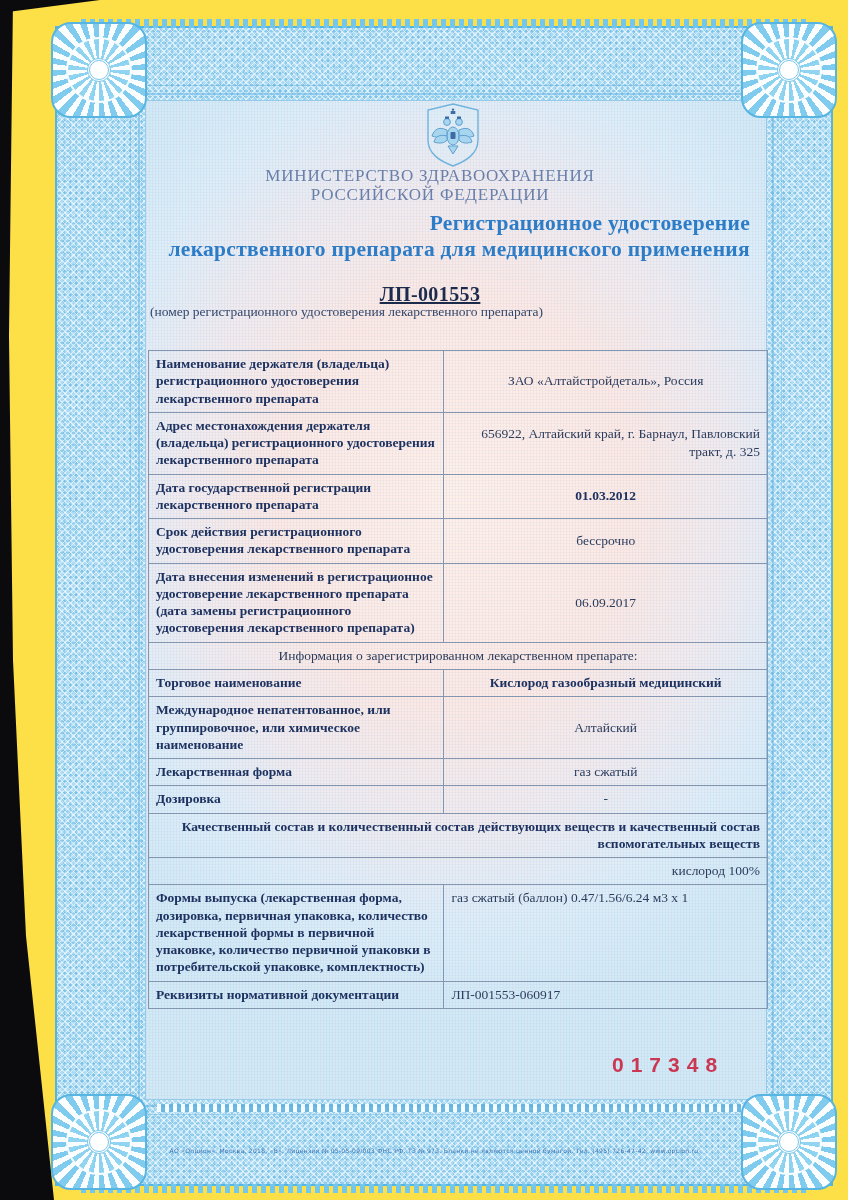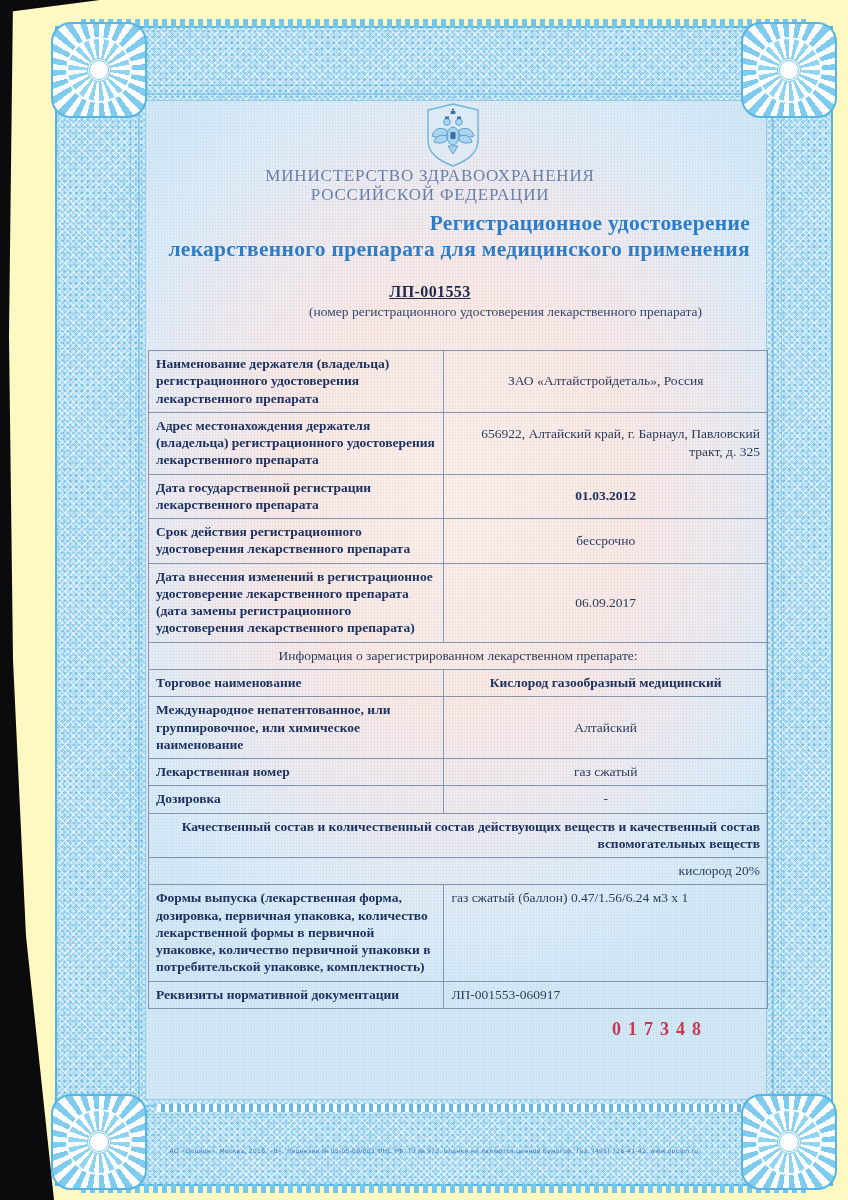"МИНИСТЕРСТВО ЗДРАВООХРАНЕНИЯ" #page { background: #fef9c3 -> #fde047 }
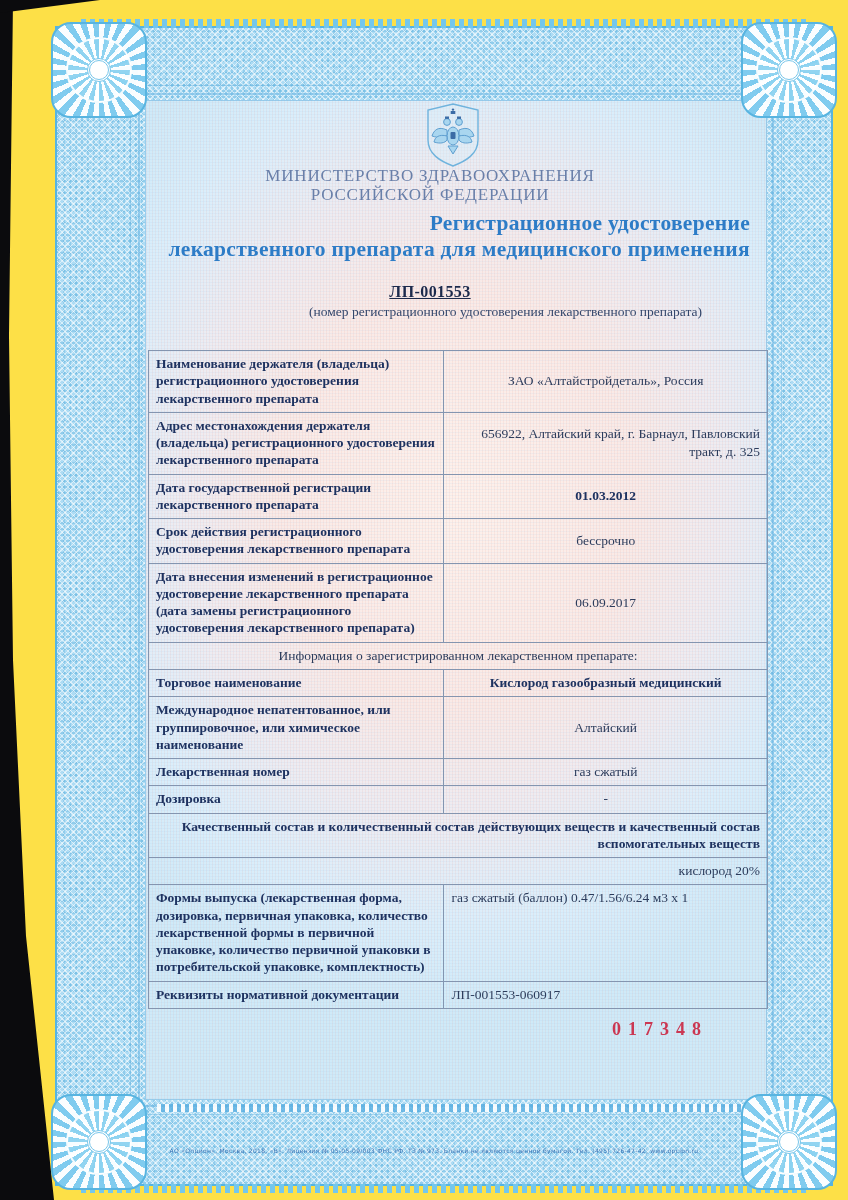"ЛП-001553" .reg-number { font-size: 16px -> 20px }
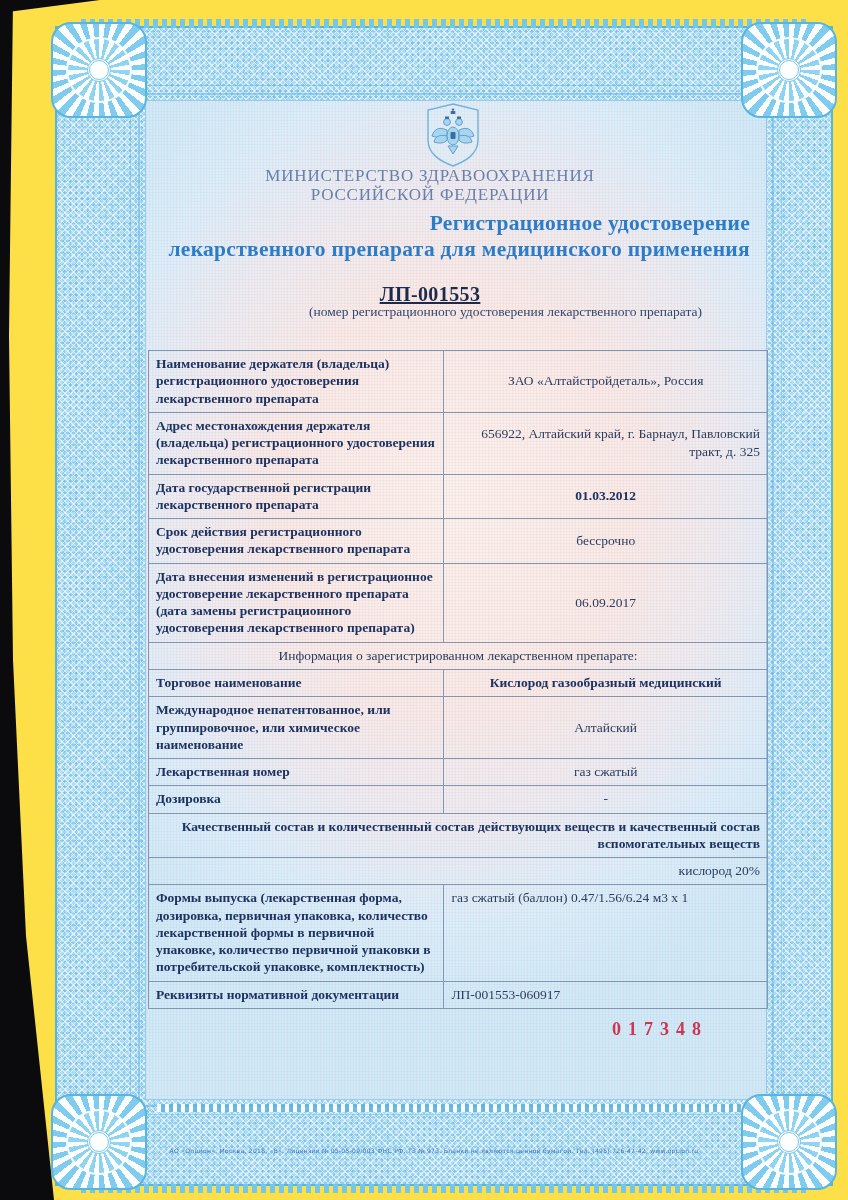"(номер регистрационного удостоверения" .reg-caption { left: 142px -> 150px; text-align: right -> left }
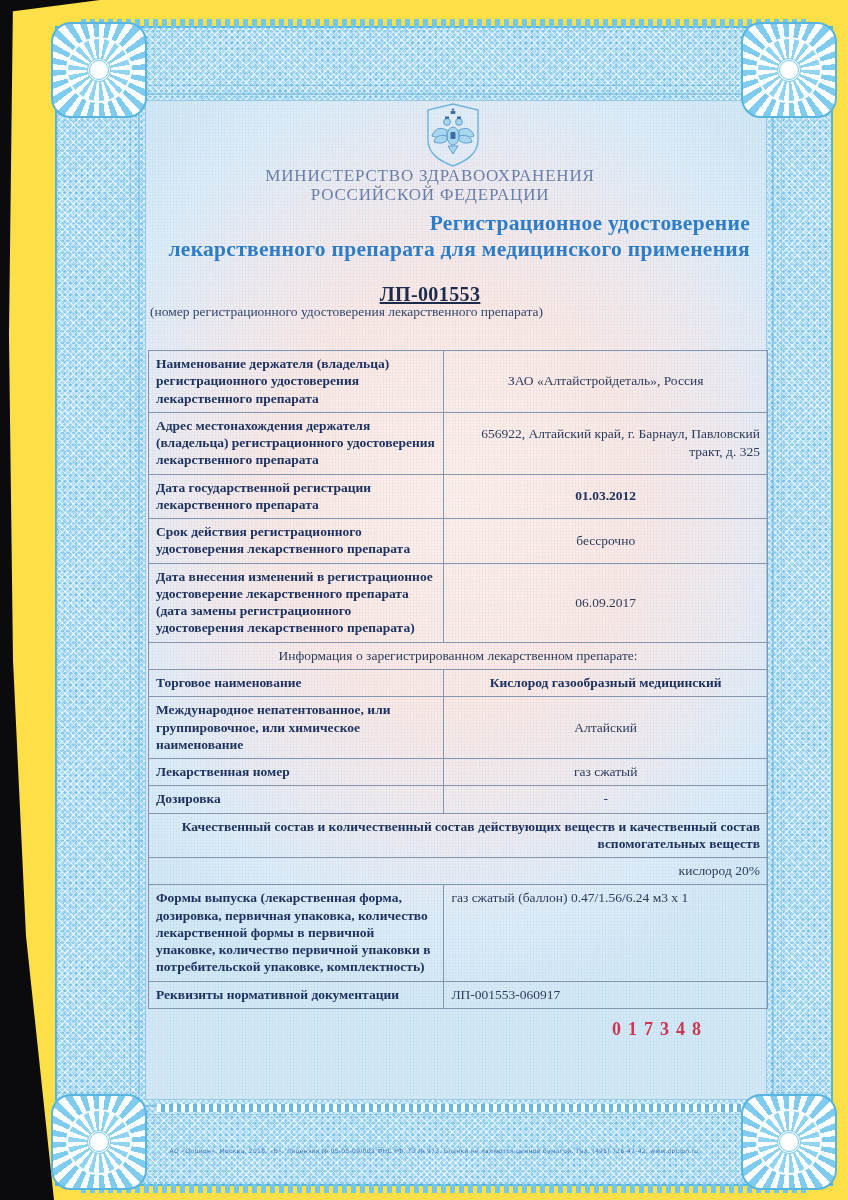"Лекарственная номер" div.cell { text: номер -> форма }
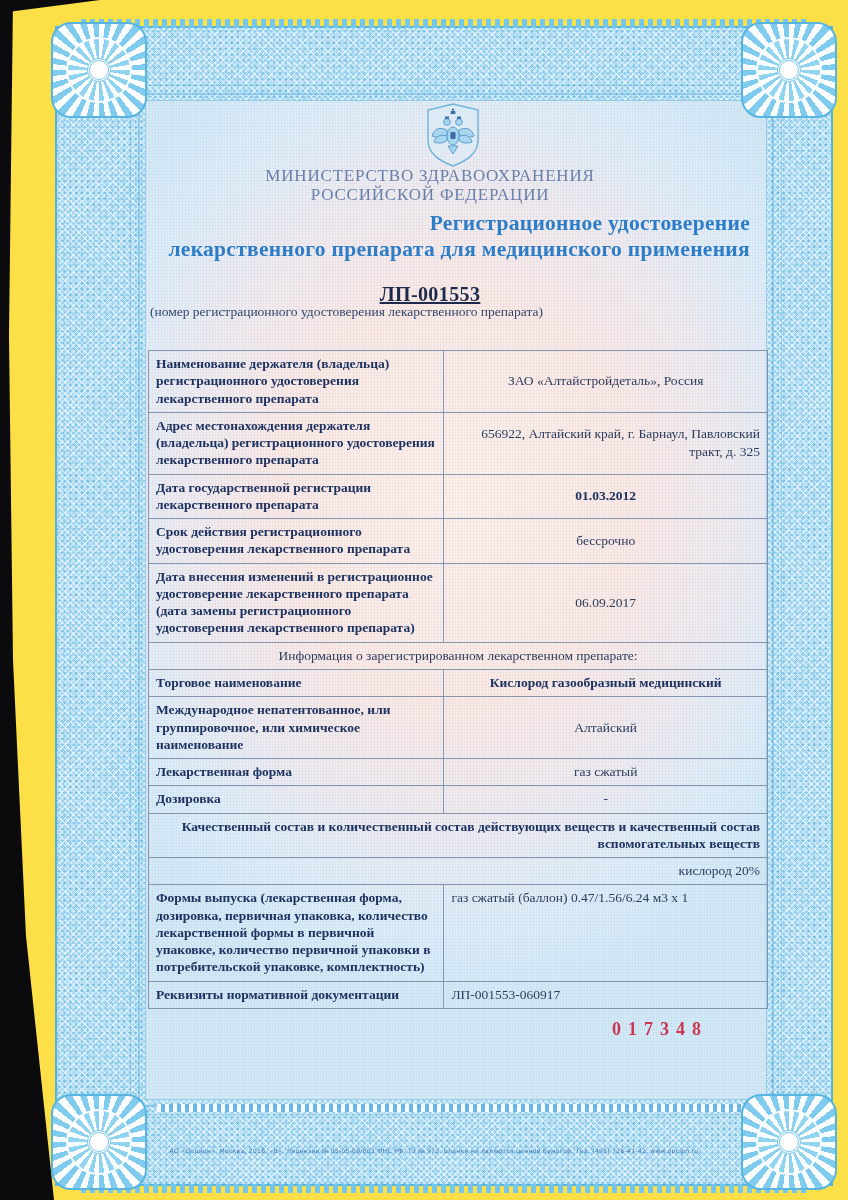"кислород 20%" div.cell { text: 20% -> 100% }
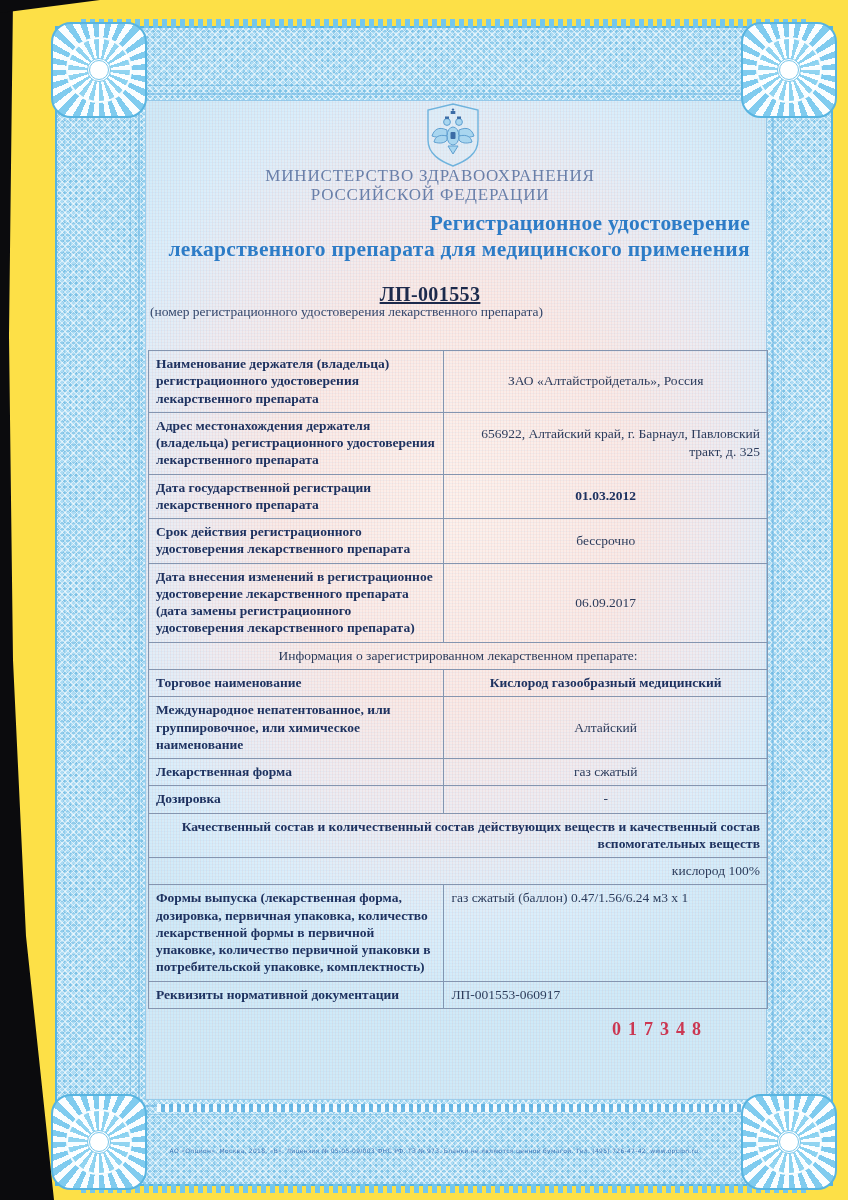"017348" .serial { font-family: Liberation Serif, serif -> Liberation Sans, sans-serif; font-size: 18px -> 21px; top: 1019px -> 1053px }
